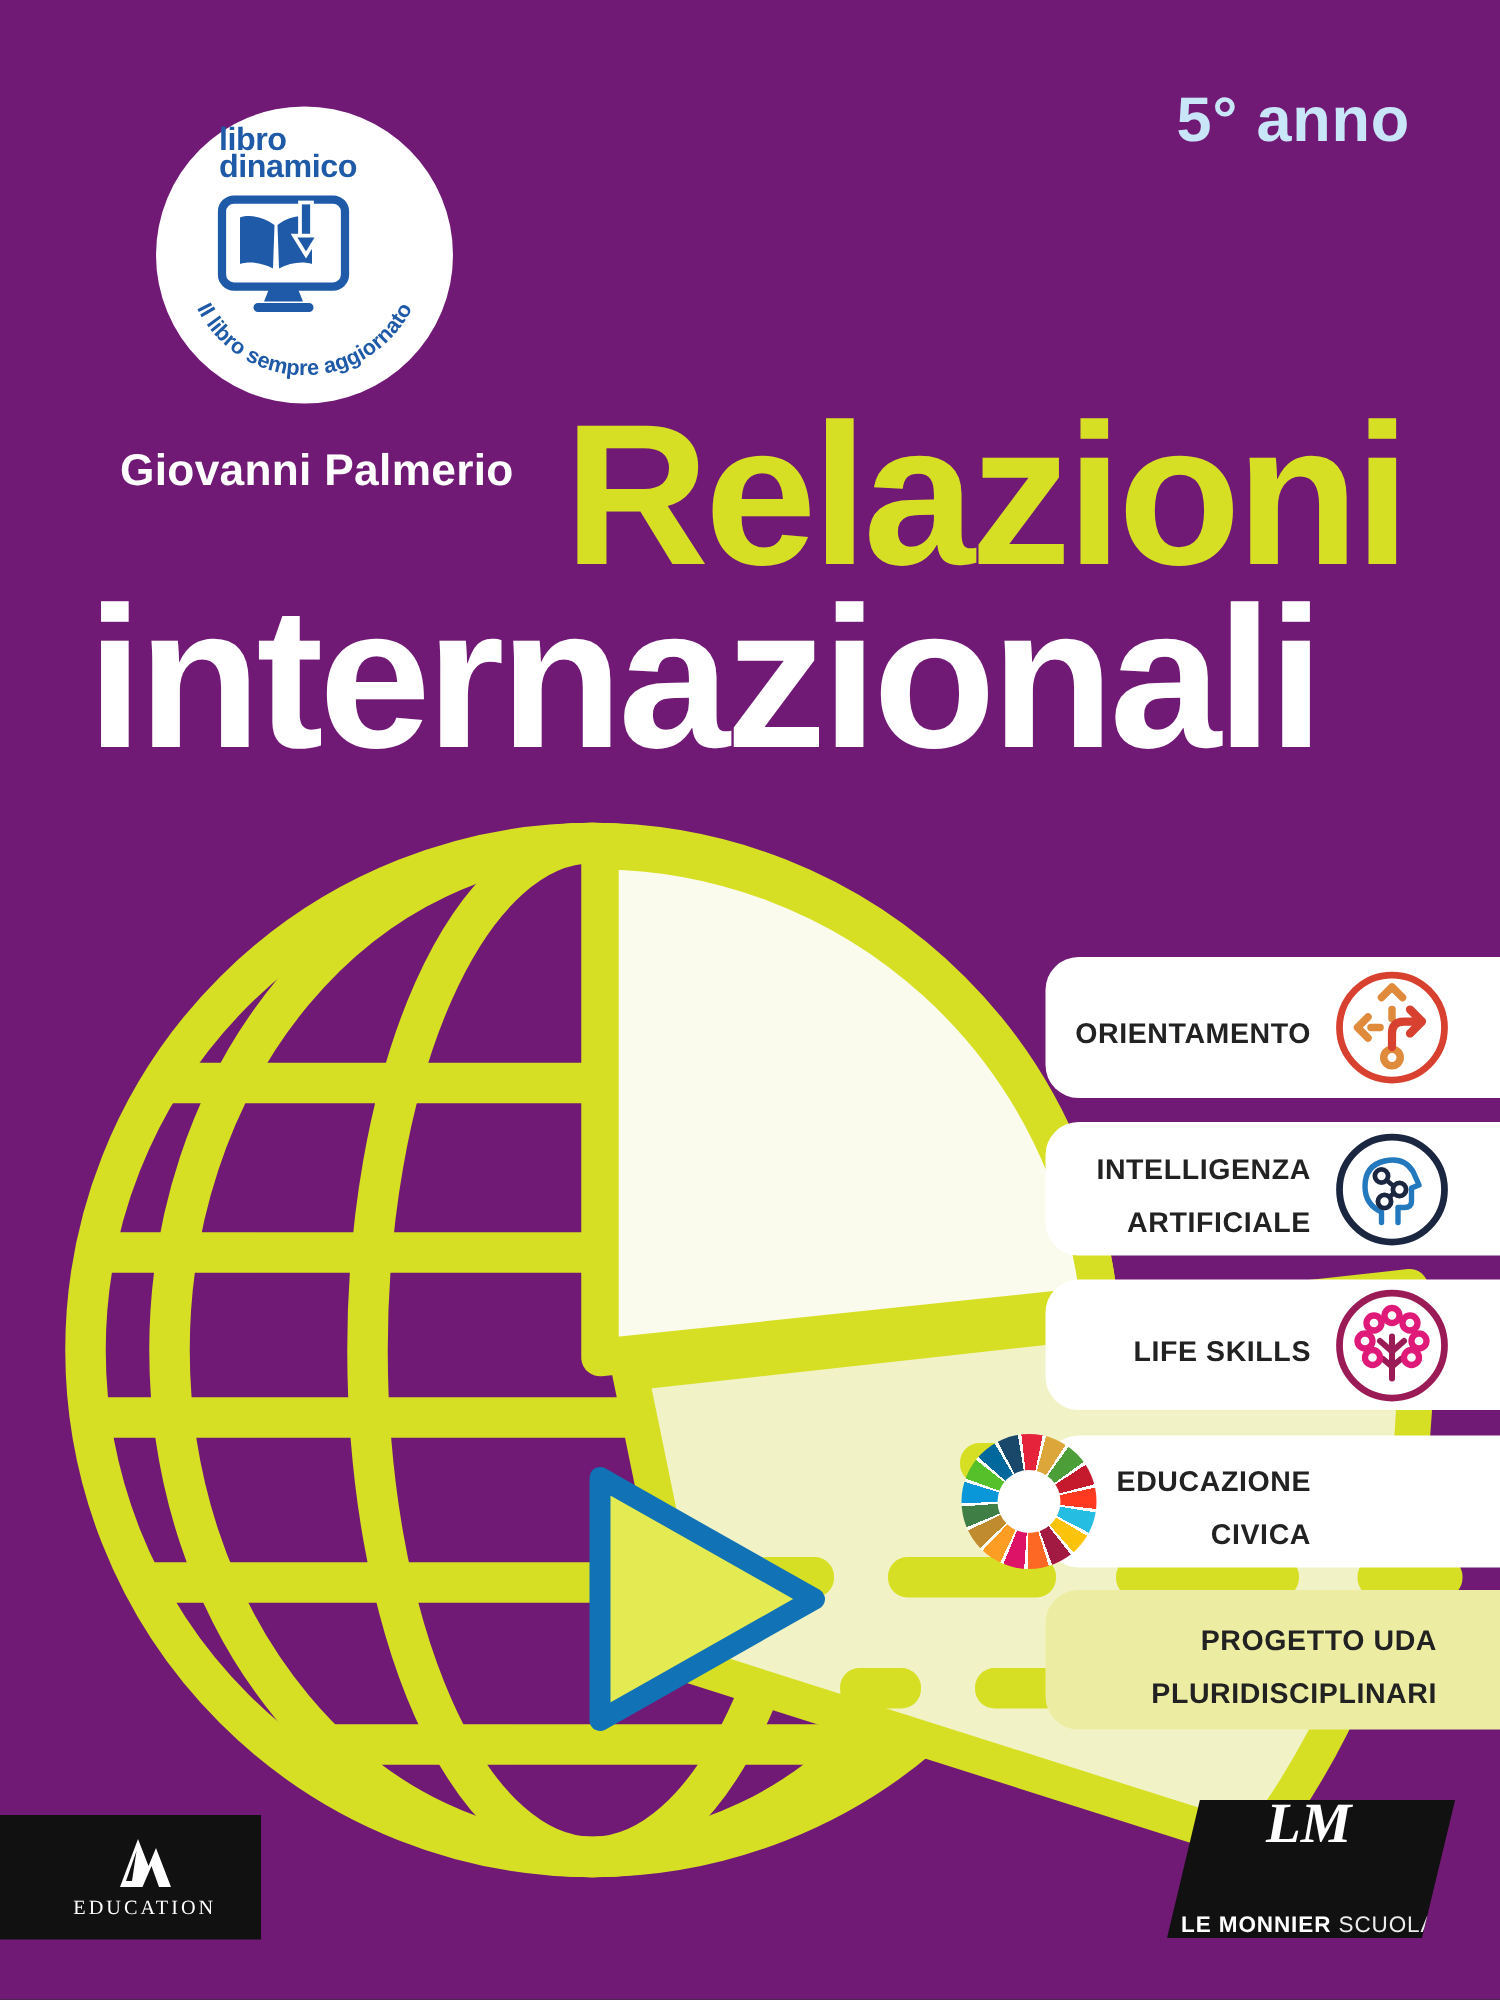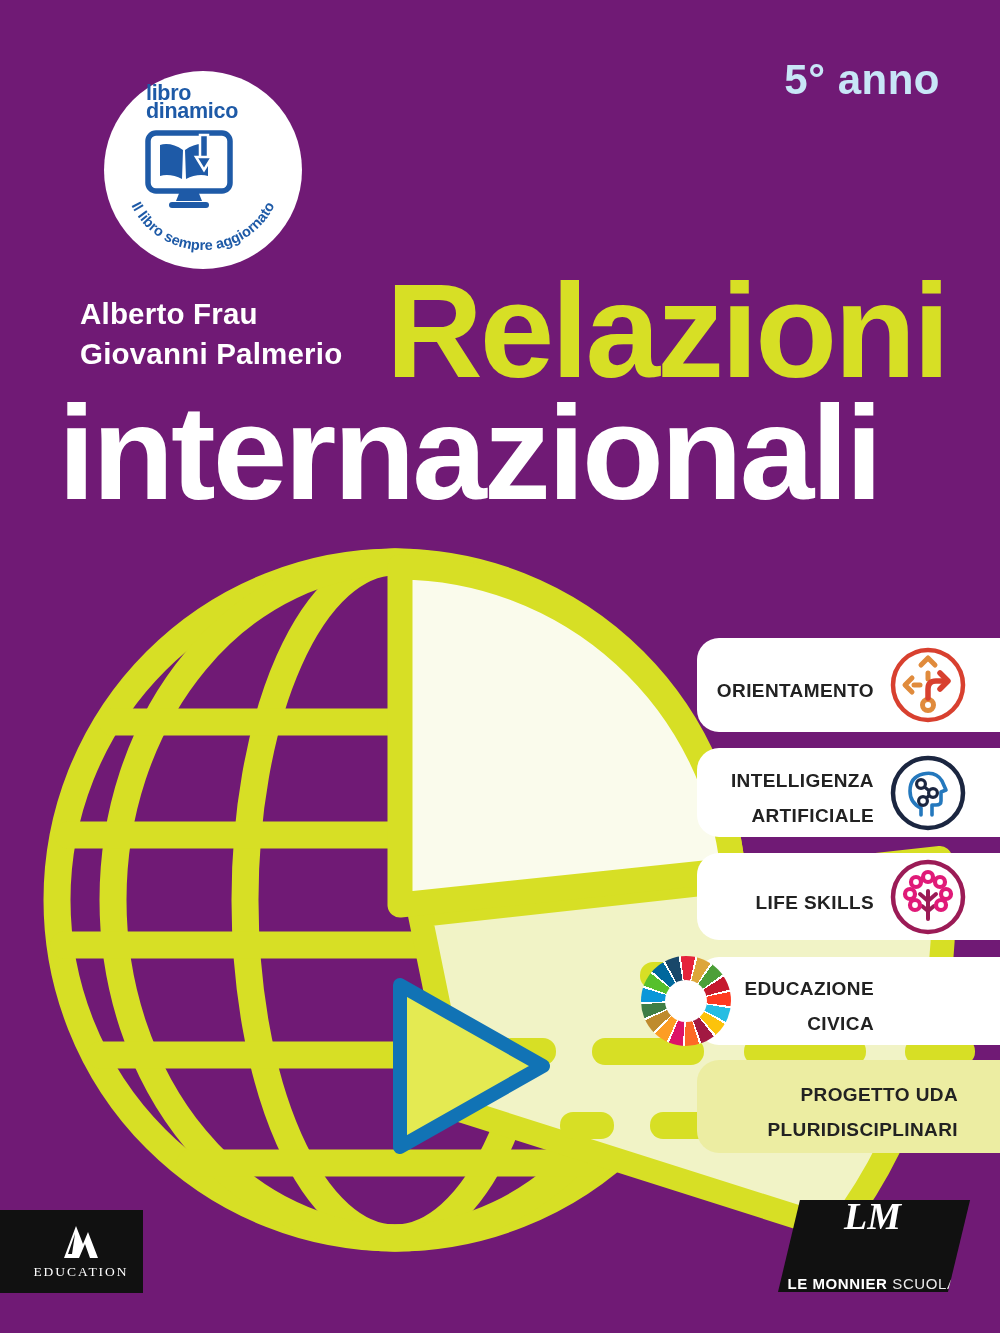"Alberto Frau" div { html: <div>Alberto Frau</div> -> none }
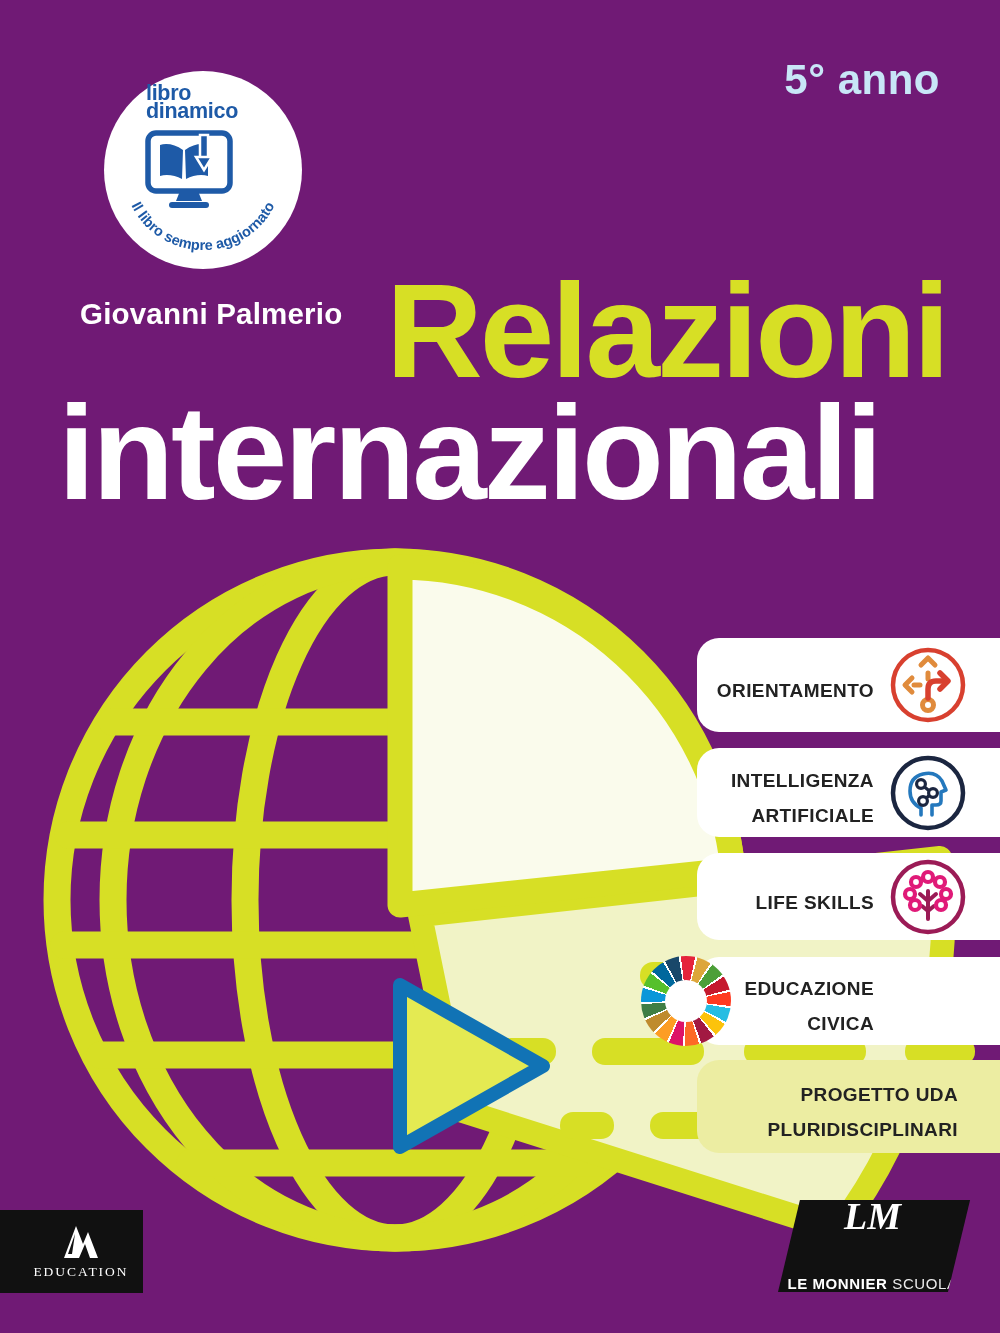"Relazioni" .title-line1 { left: 386px -> 376px }
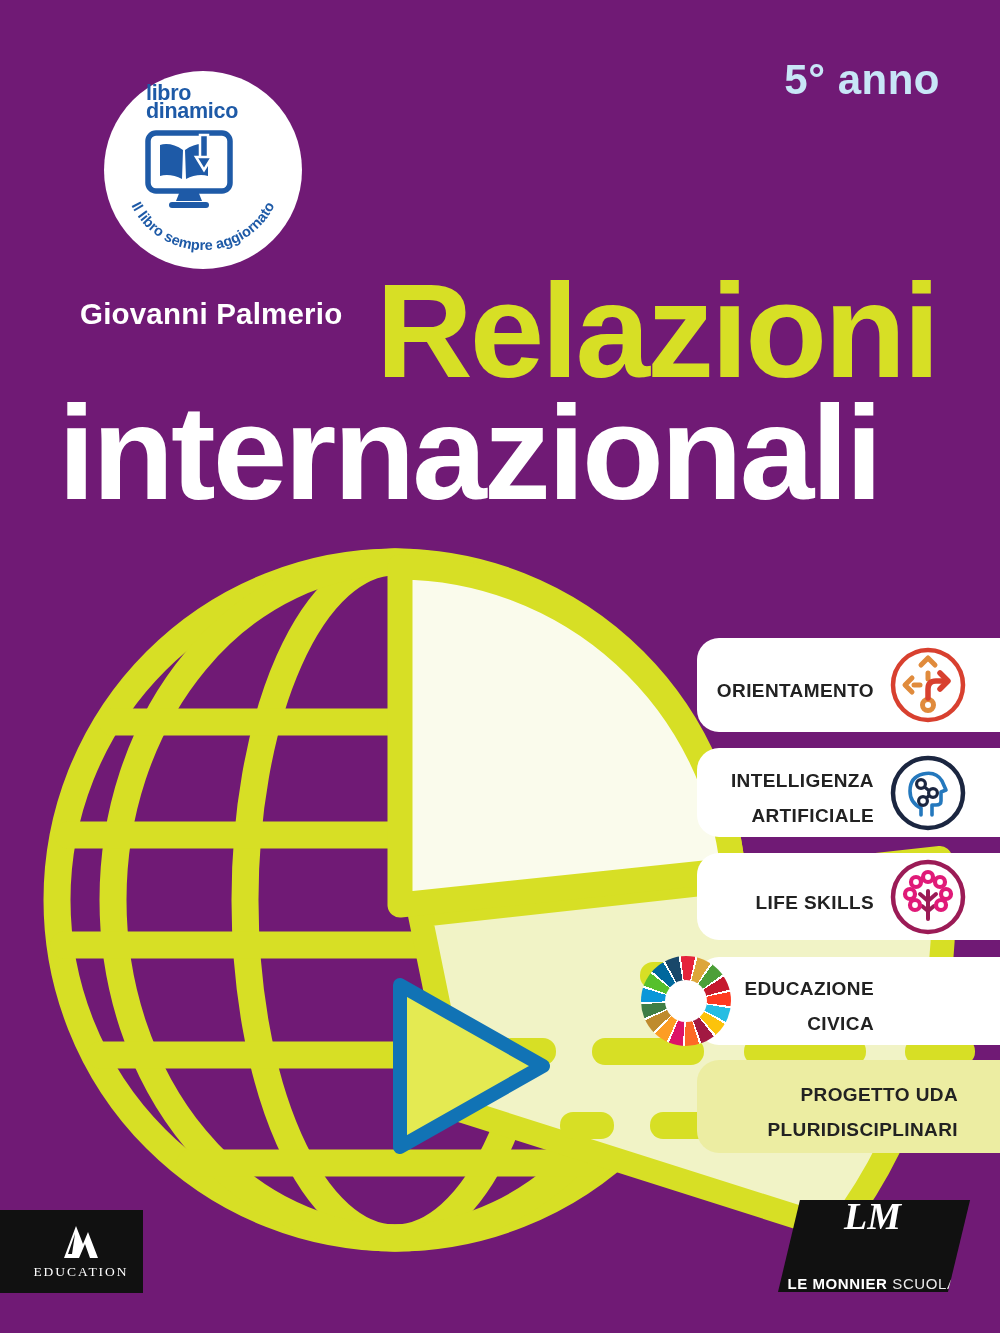"EDUCATION" .edu-box { width: 143px -> 174px }
